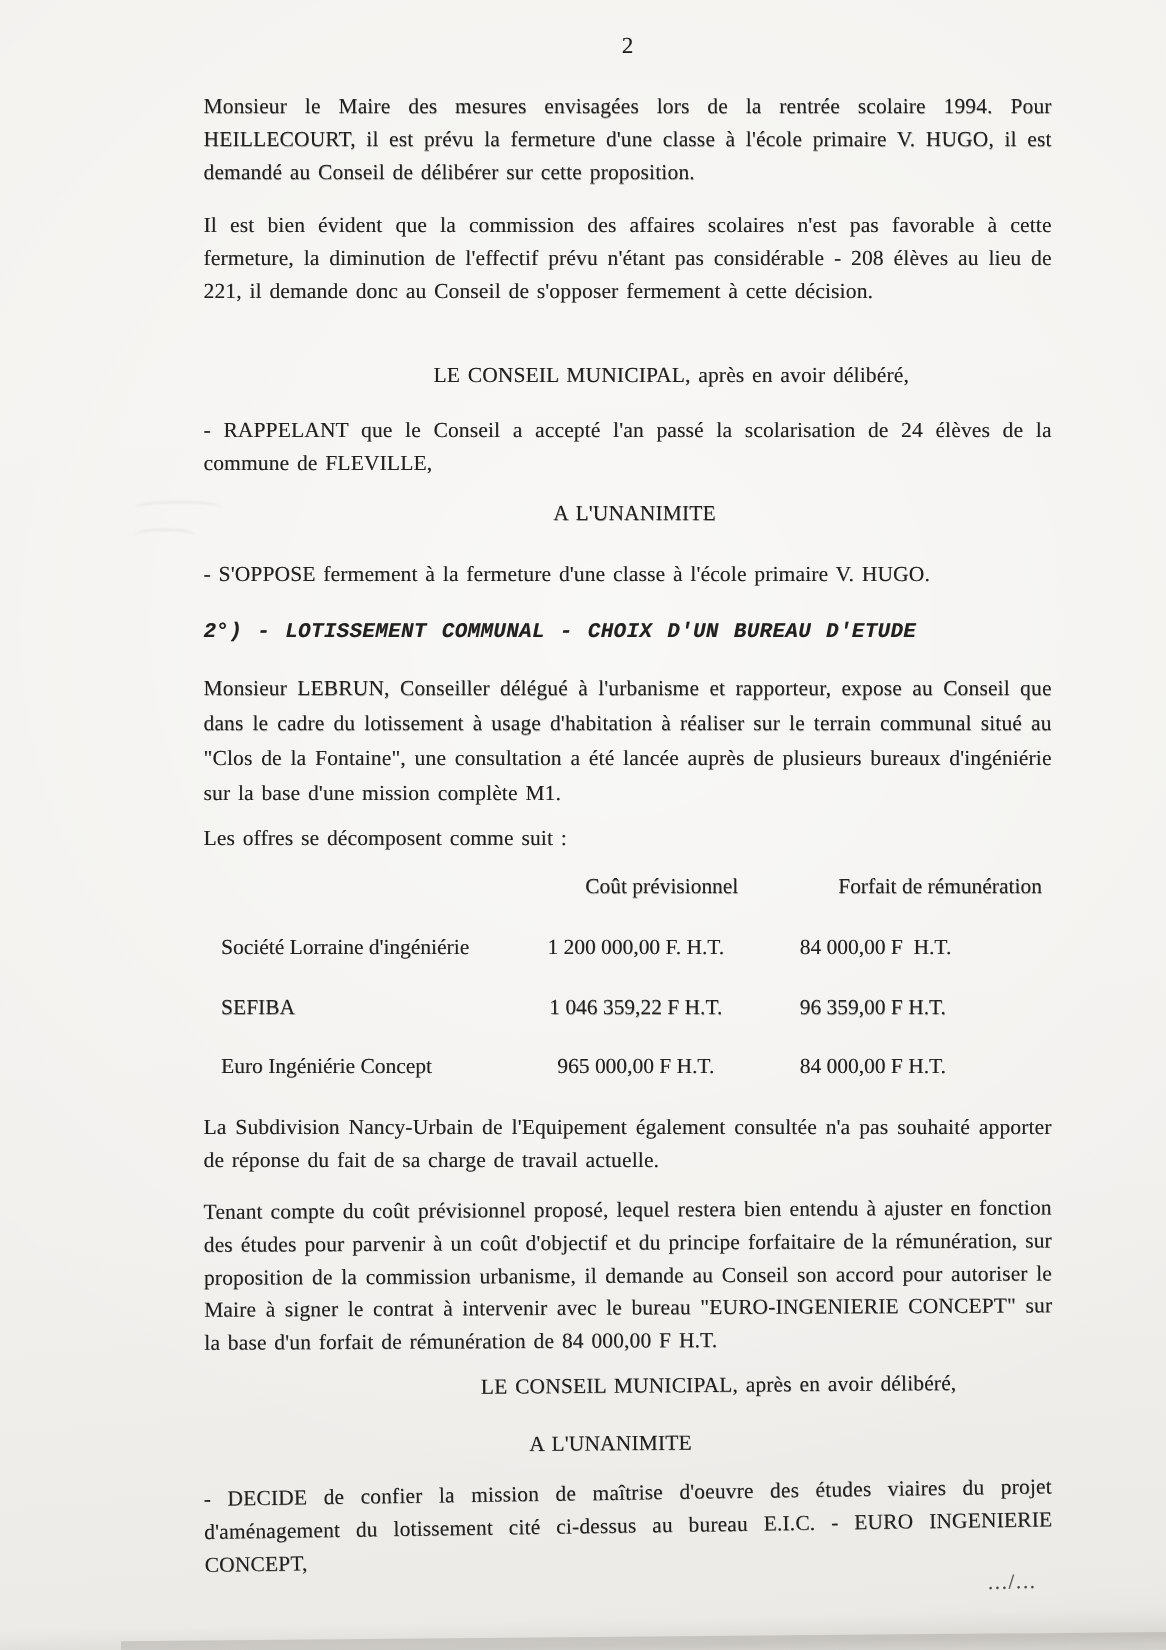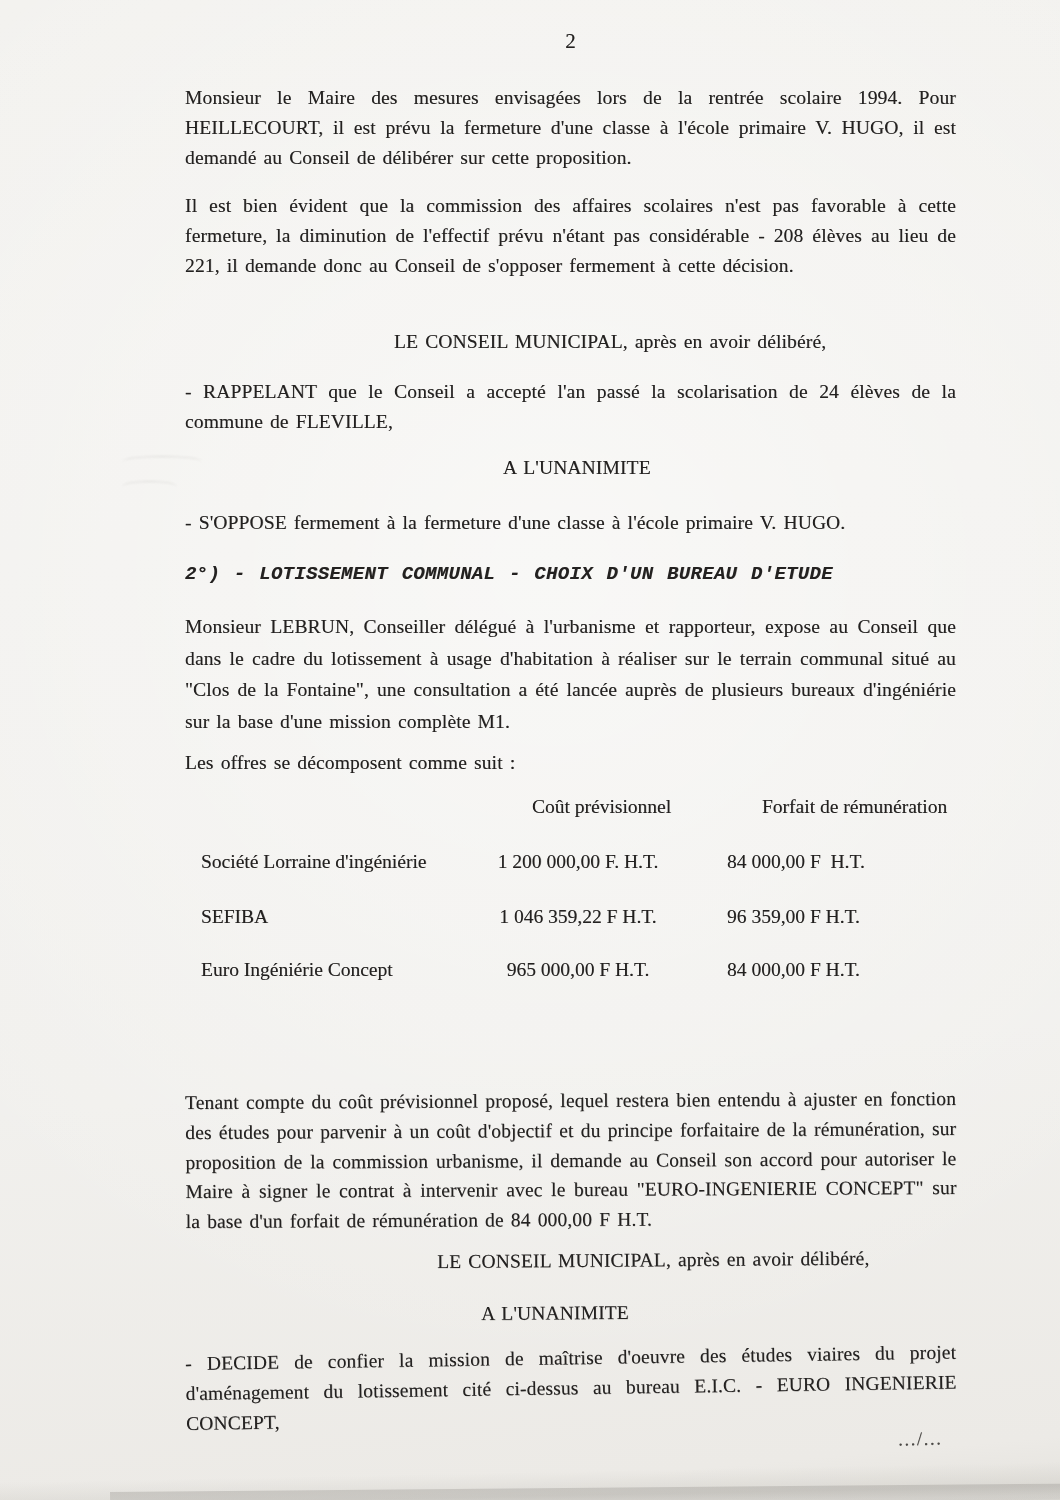"La Subdivision Nancy-Urbain de" div.blk { html: none -> <div>La Subdivision Nancy-Urbain de l'Equipement également consultée n'a pas souhaité apporter de réponse du fait de sa charge de travail actuelle.</div> }
